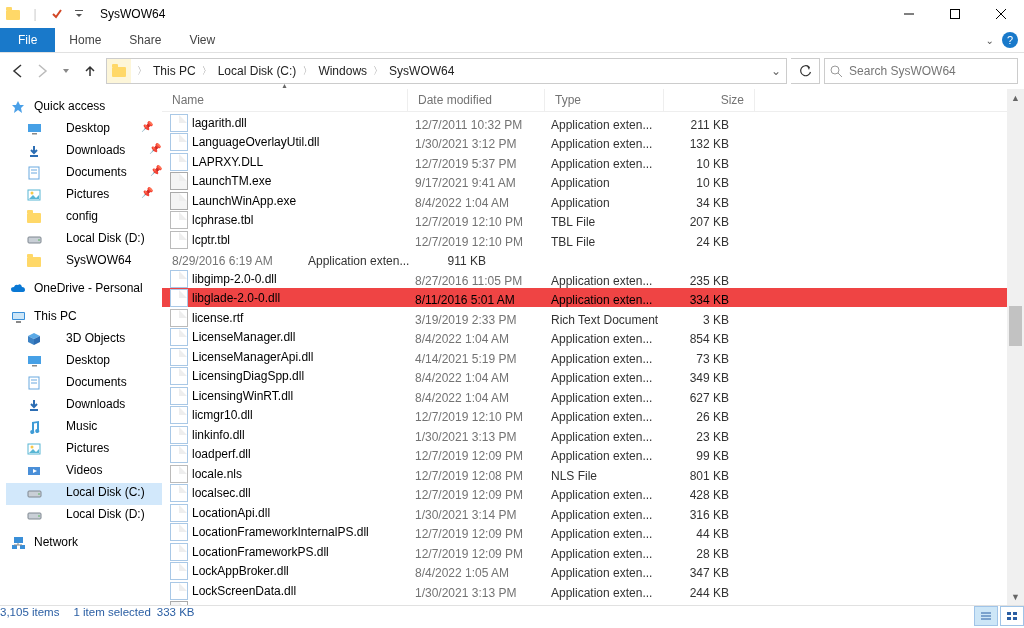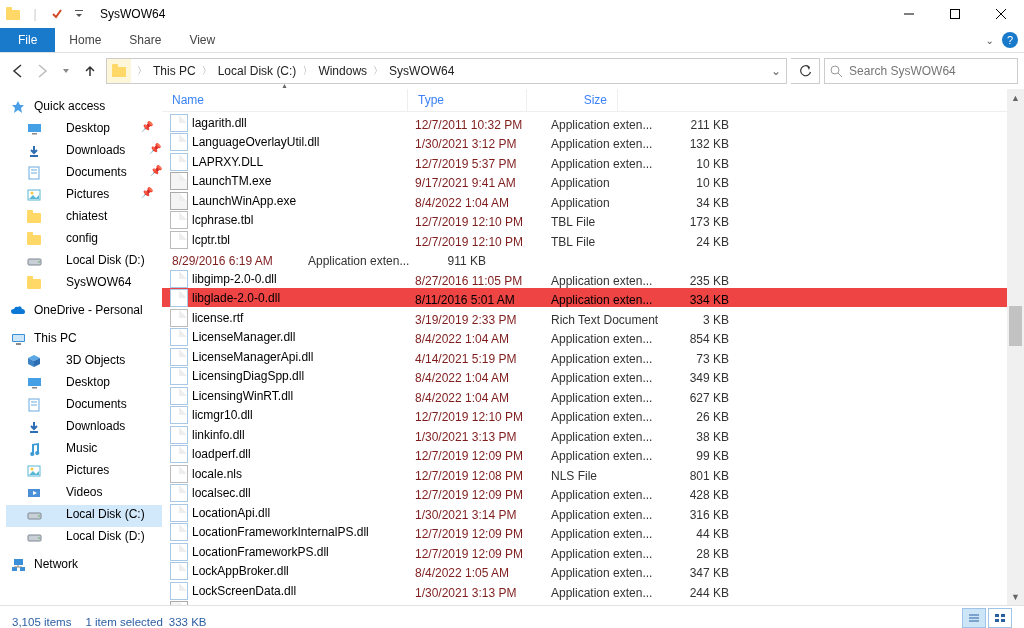"Name" .cols { color: #3b82f6 -> #737373 }
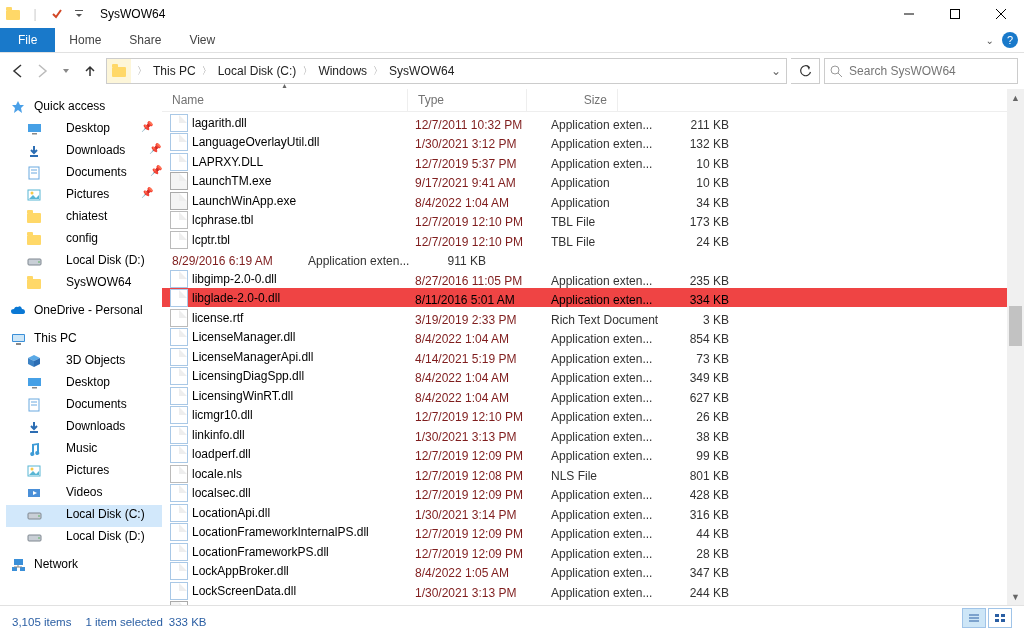"Date modified" div.col { html: none -> <div>Date modified</div> }
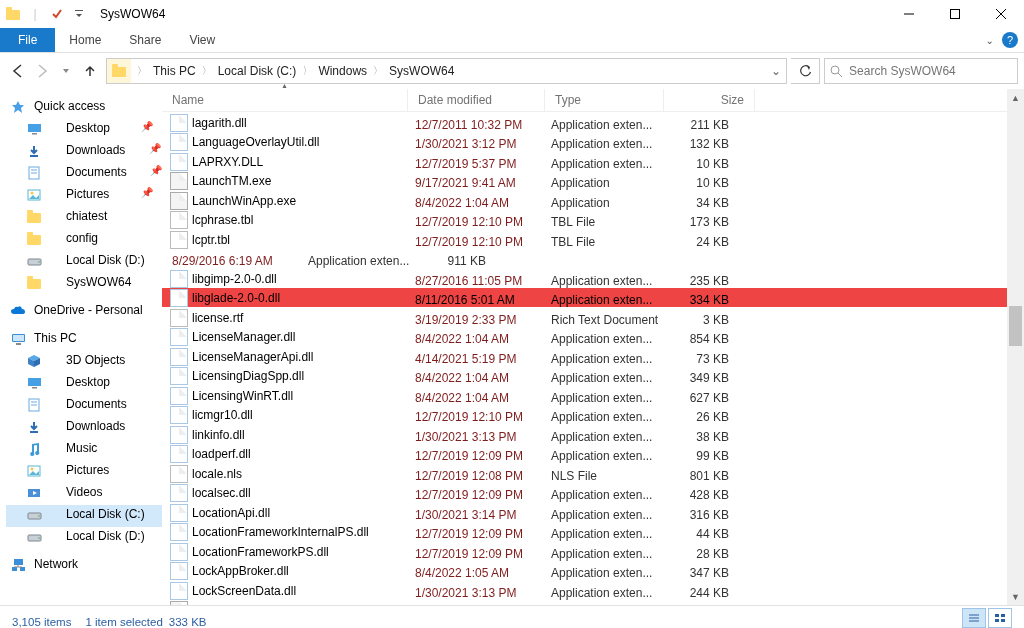"12/7/2011 10:32 PM" .cell.date { color: #7f1d1d -> #737373 }
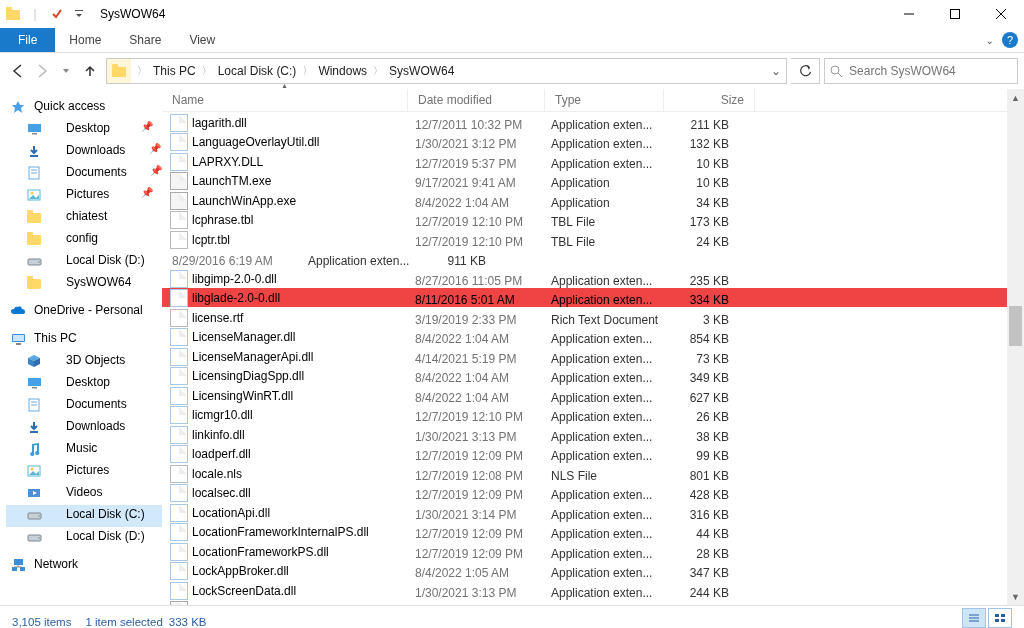"chiatest" div.np-item { html: <div> <span> <span></span> </span> <span>chiatest</span> </div> -> none }
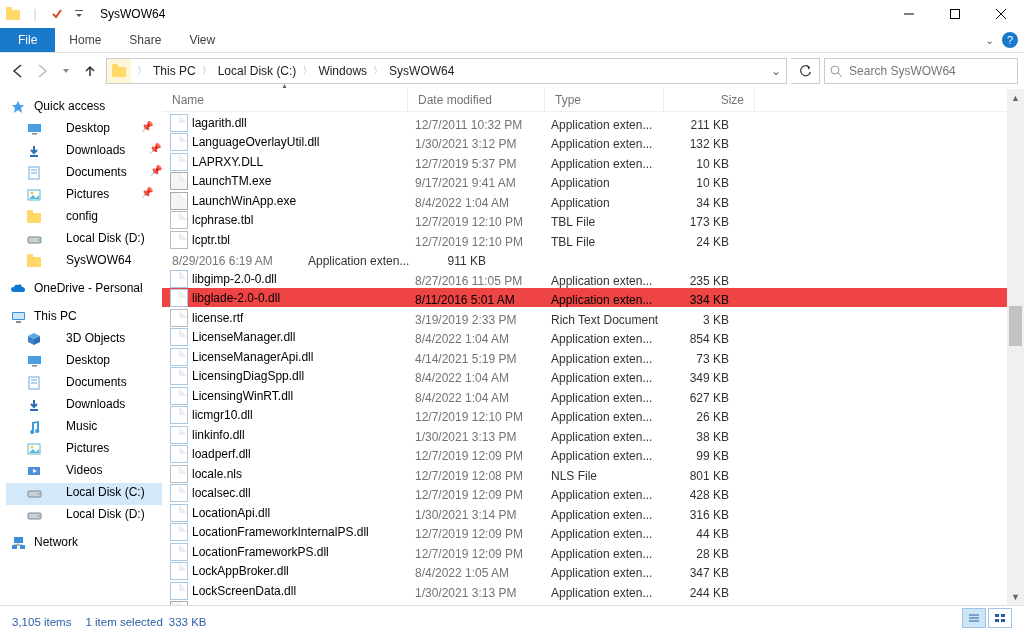"173 KB" div.cell { text: 173 -> 207 }
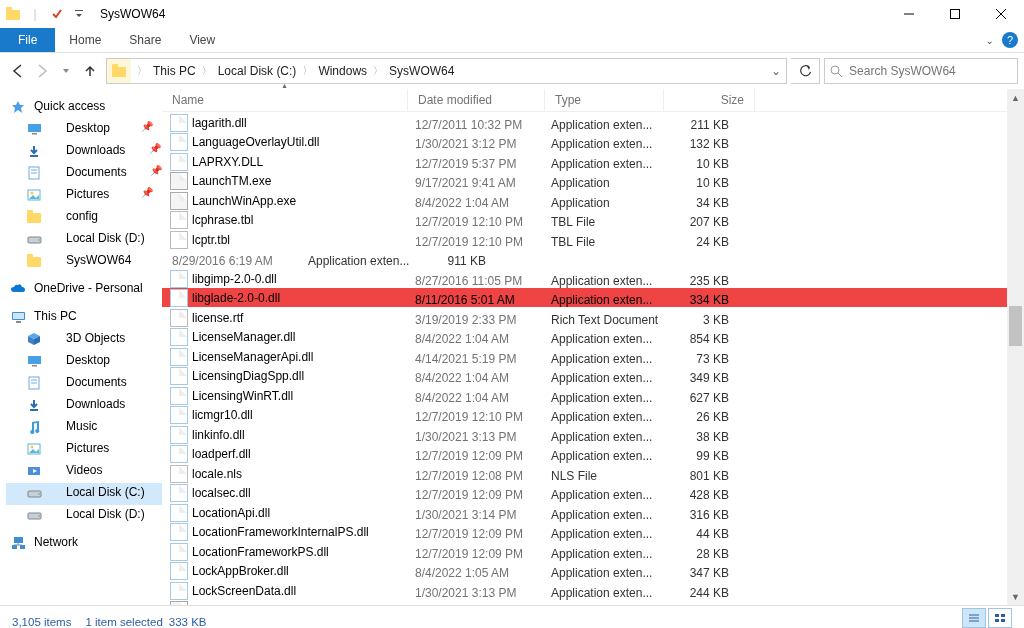"38 KB" div.cell { text: 38 -> 23 }
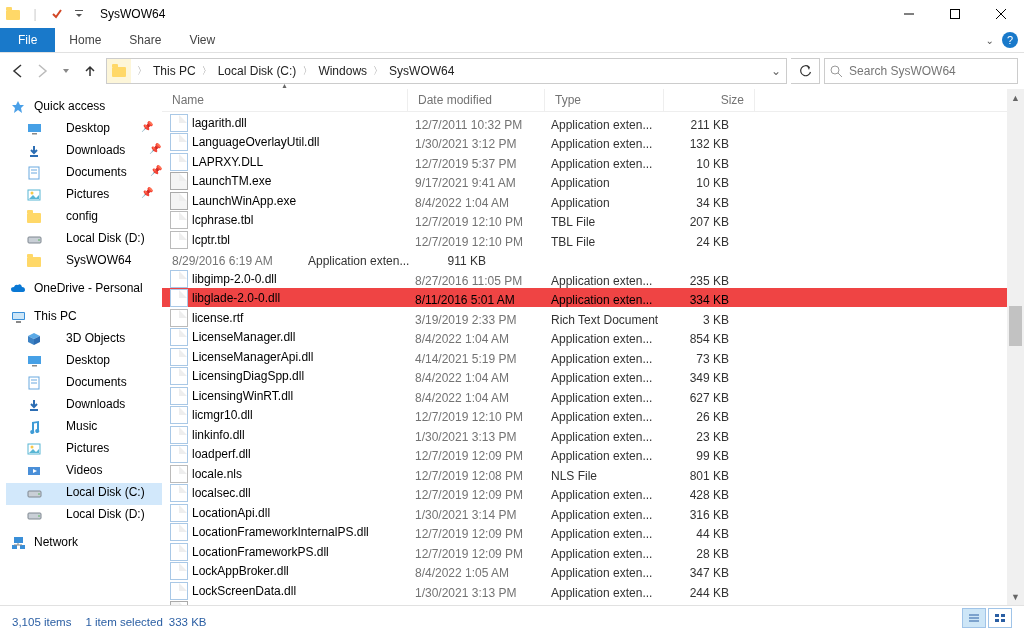"3,105 items" .statusbar { align-items: flex-end -> flex-start; padding: 0 12px -> 0 0 }
